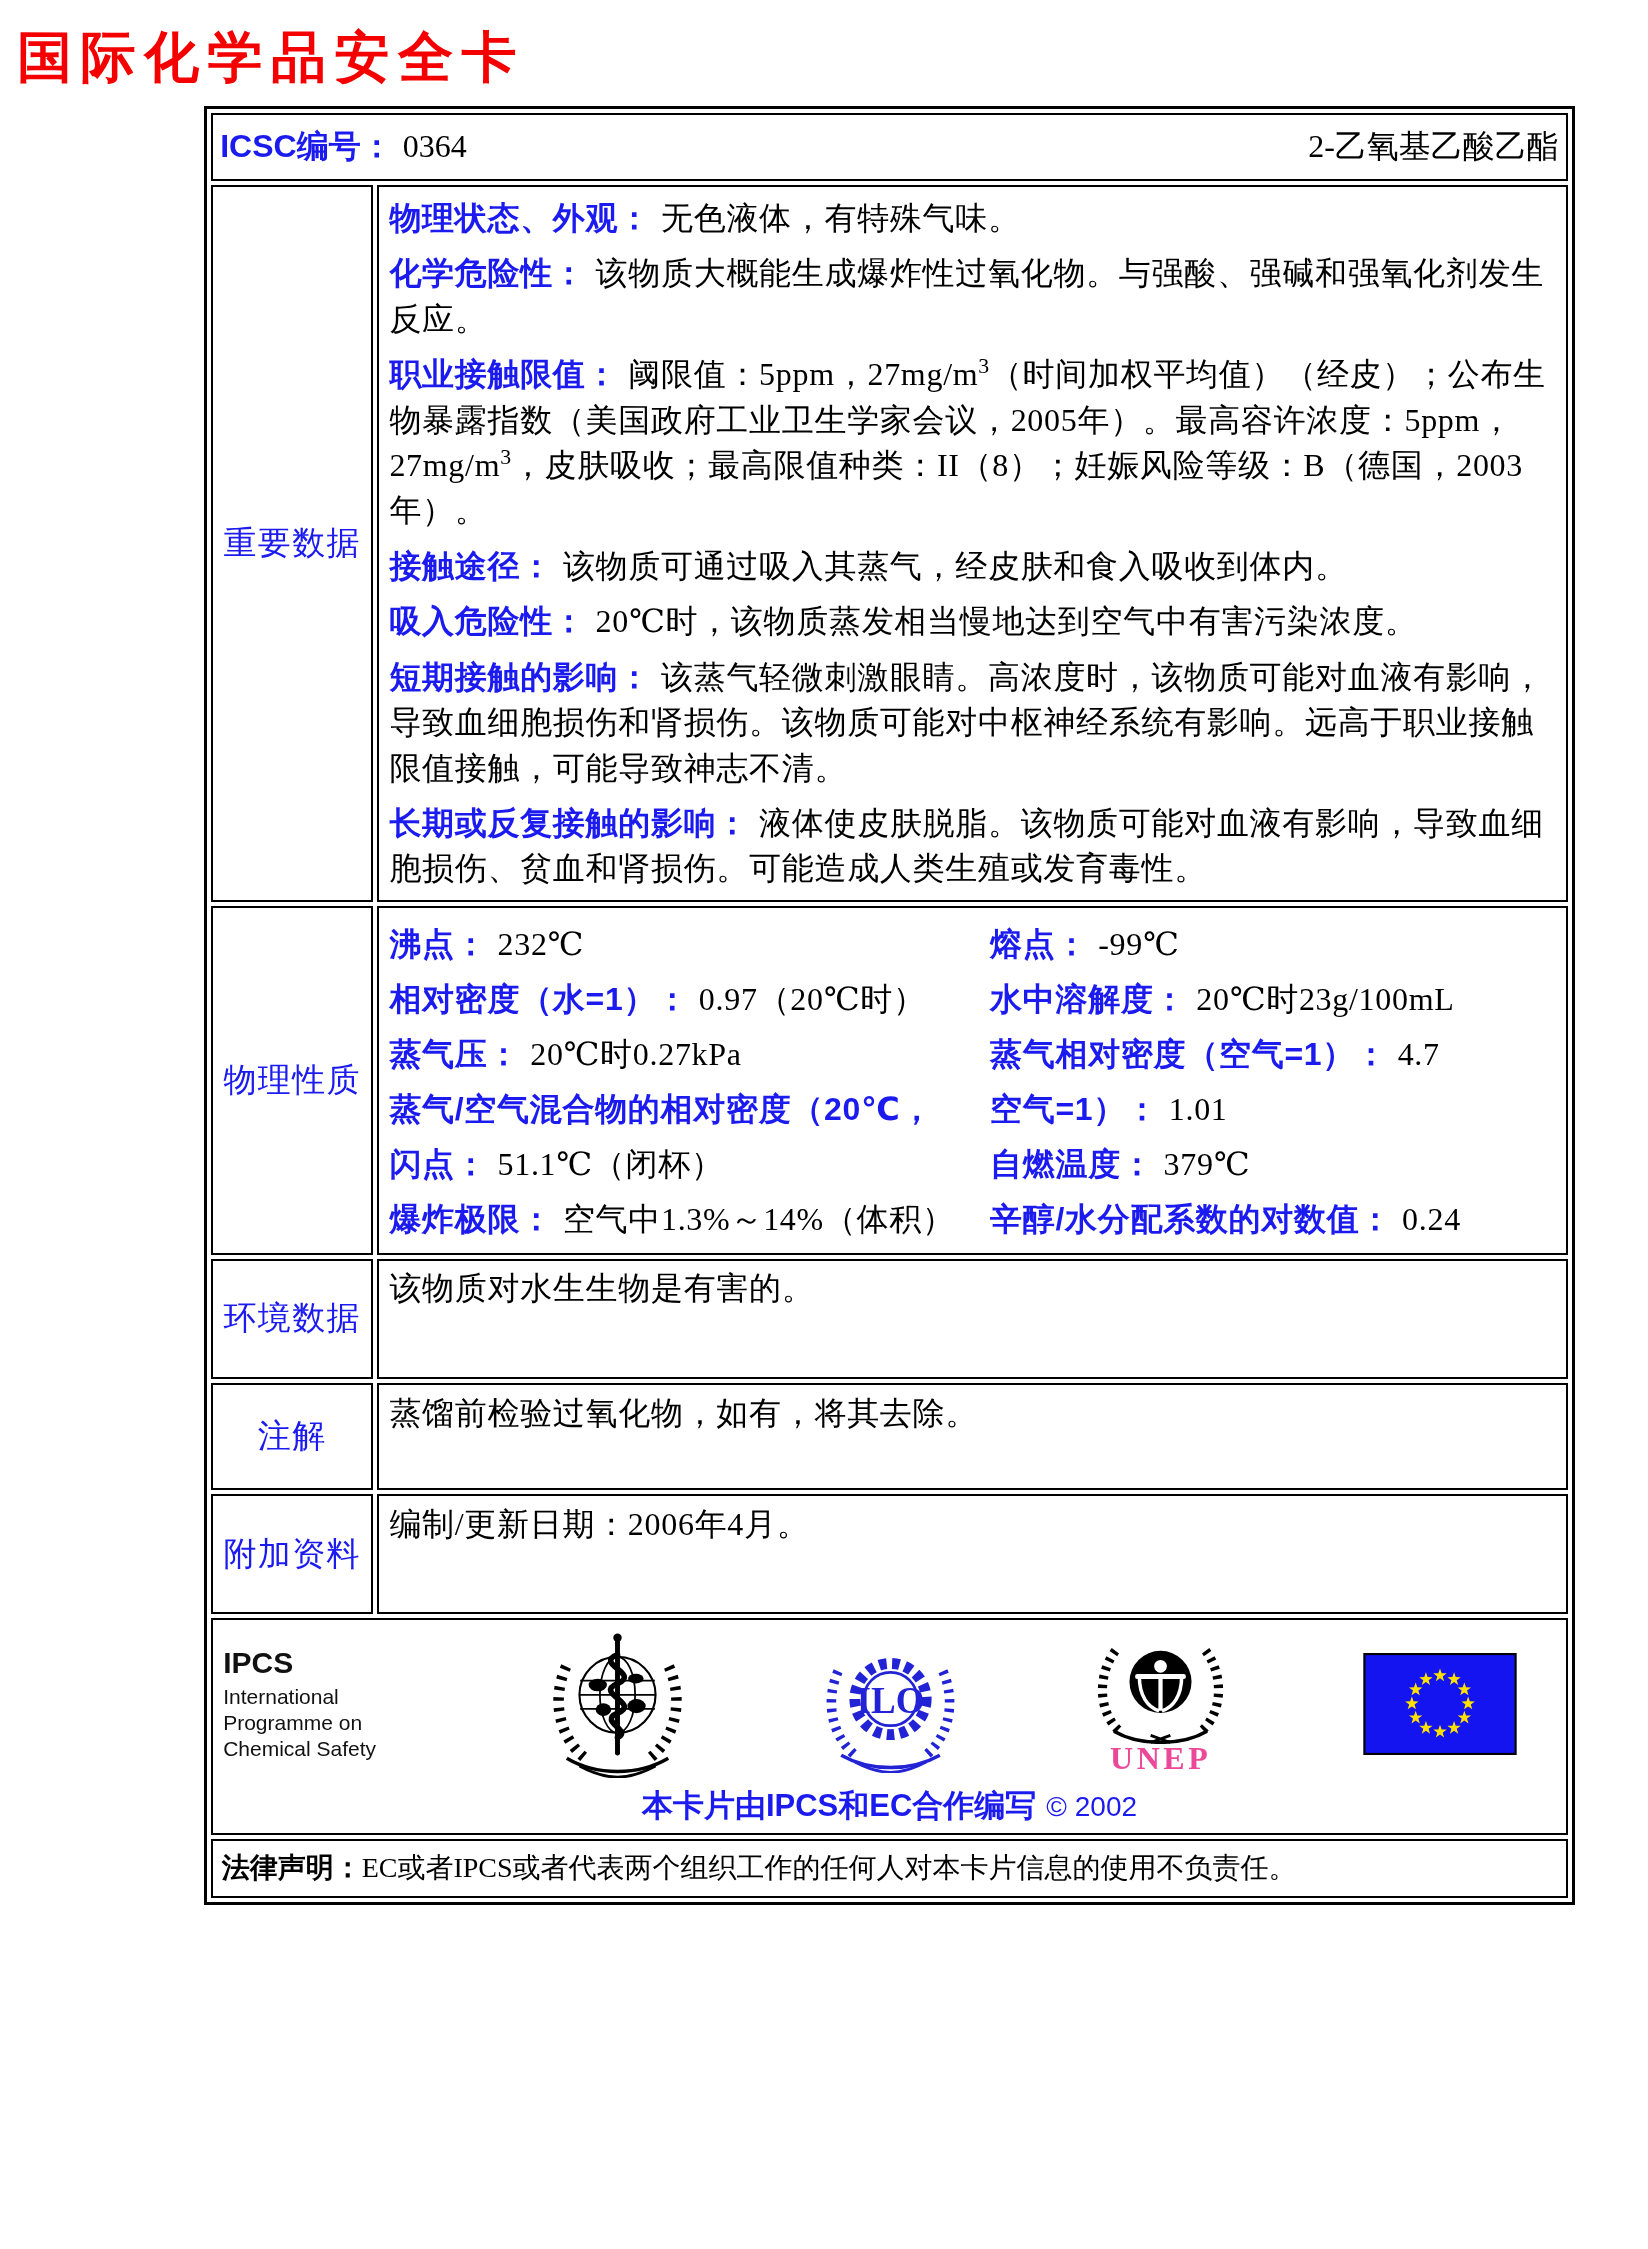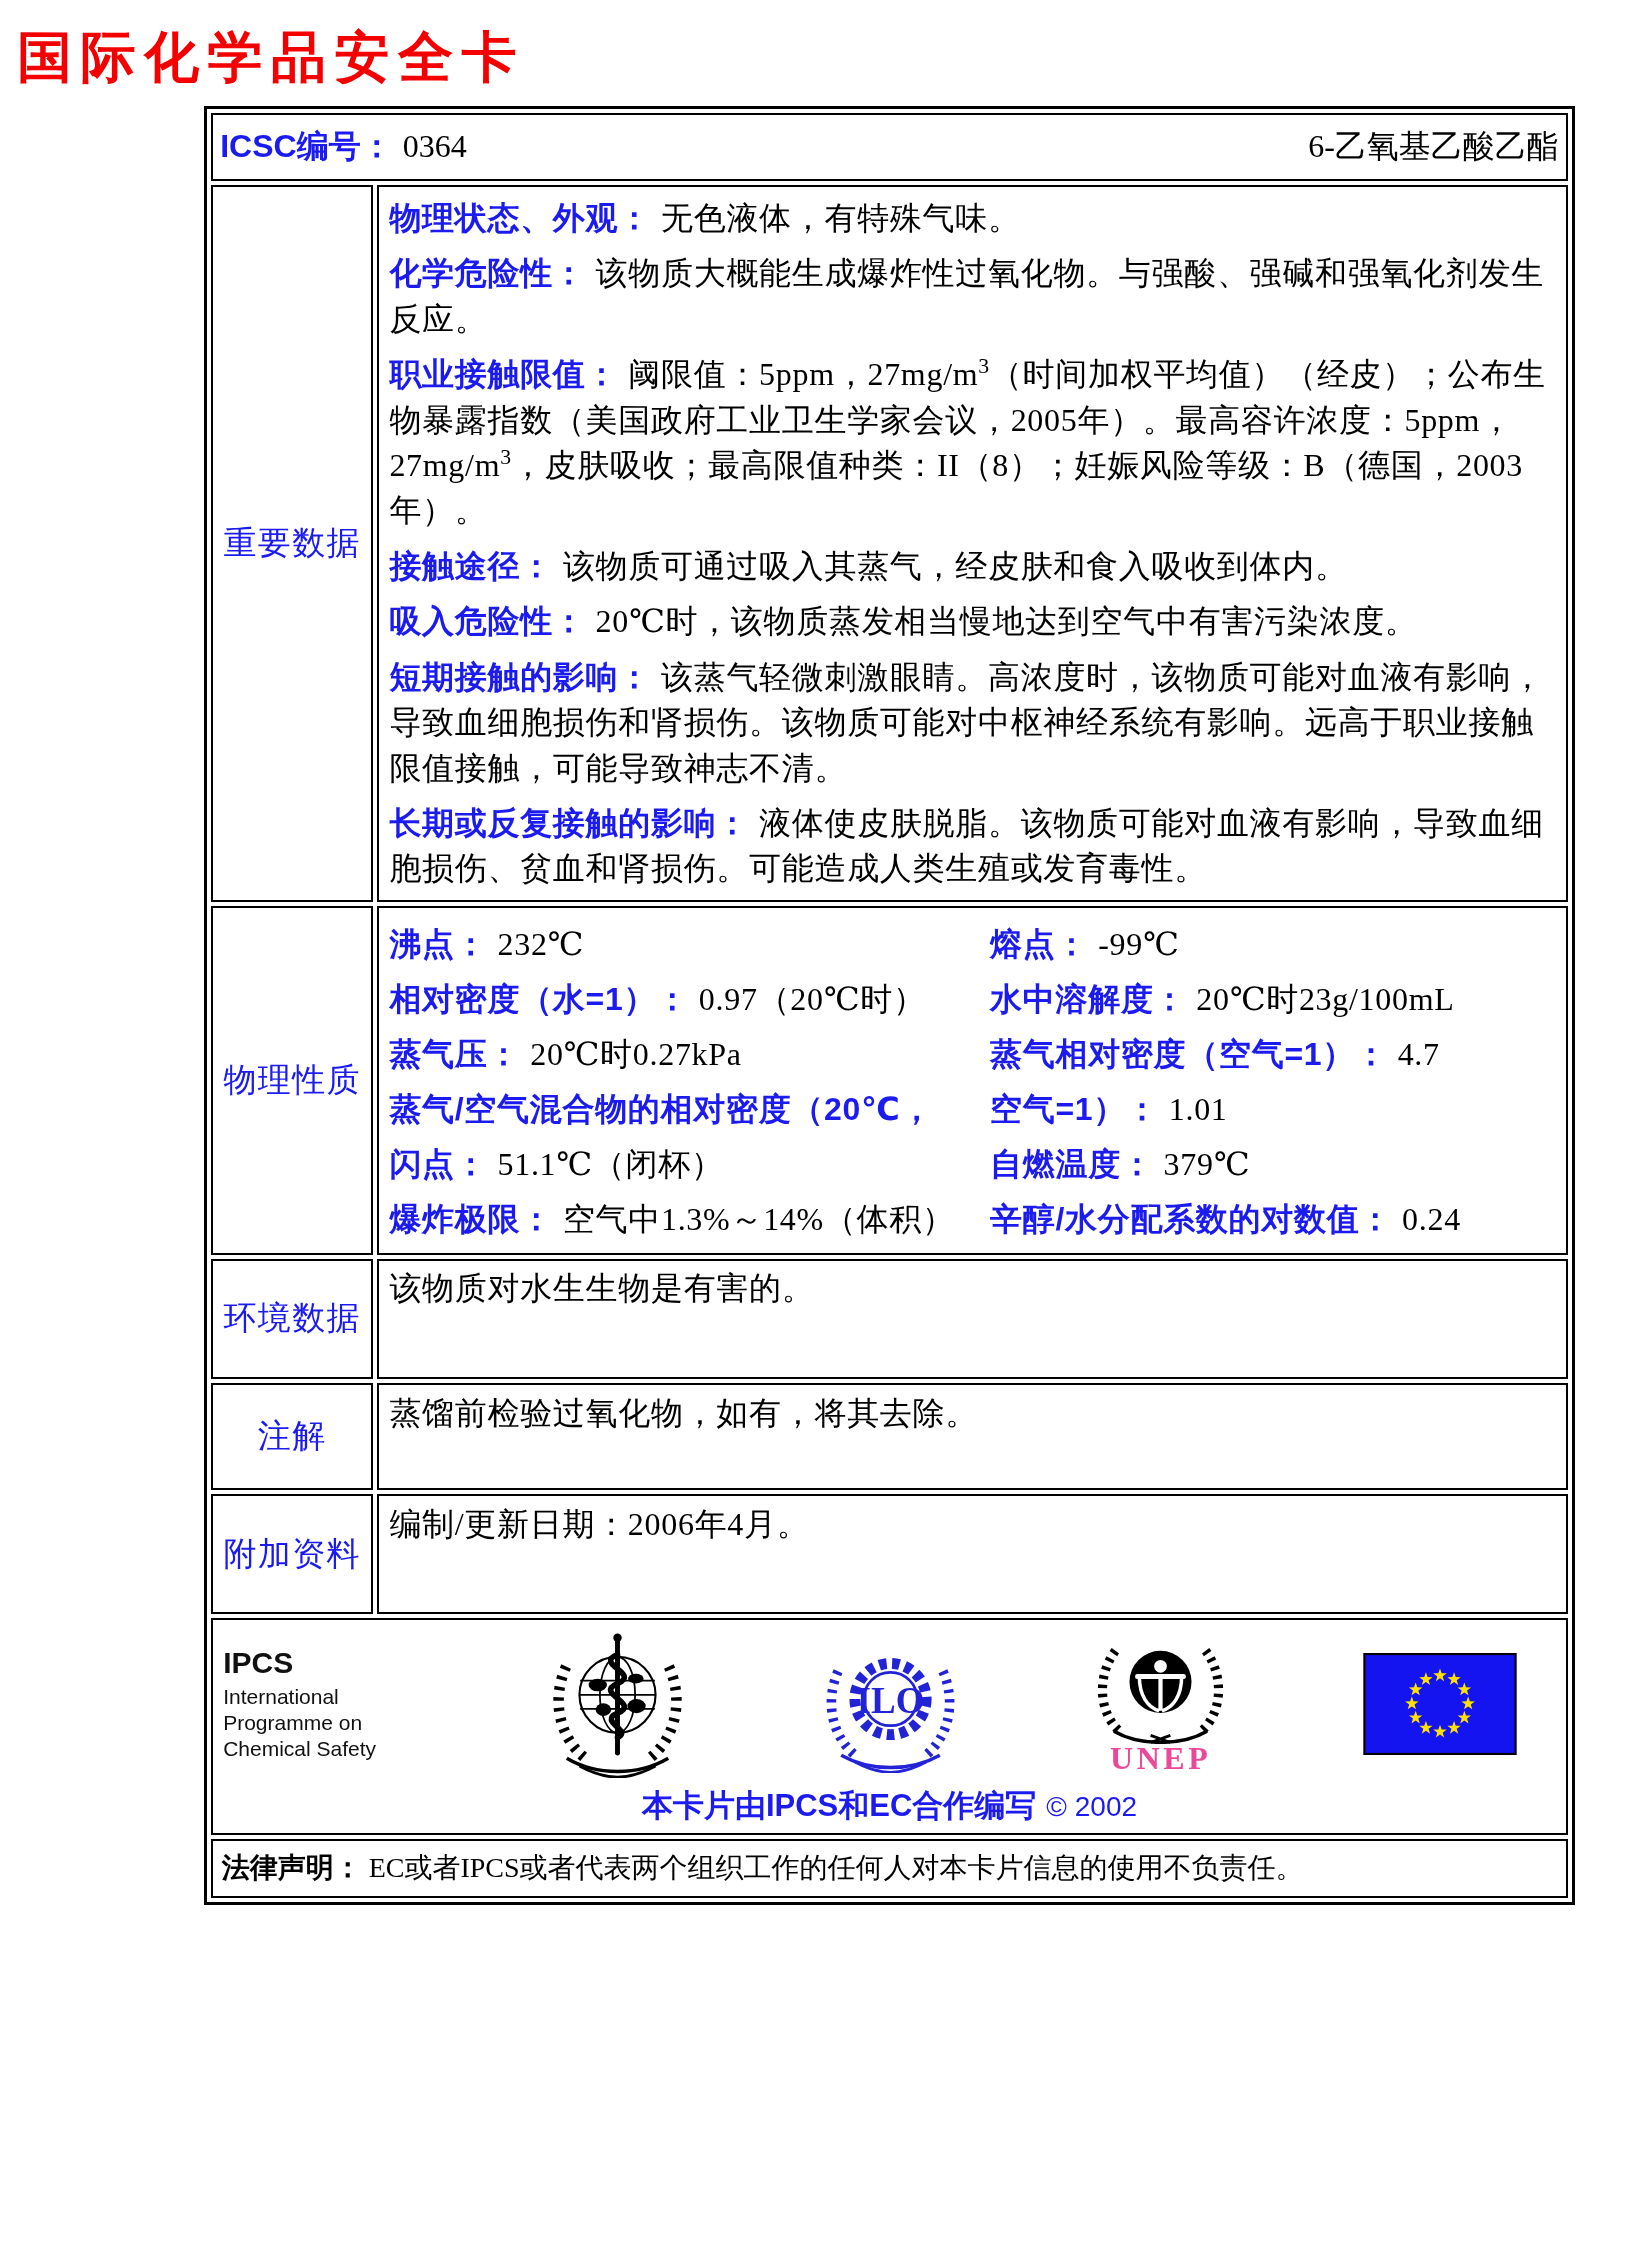"6-乙氧基乙酸乙酯" span.body-text { text: 6- -> 2- }
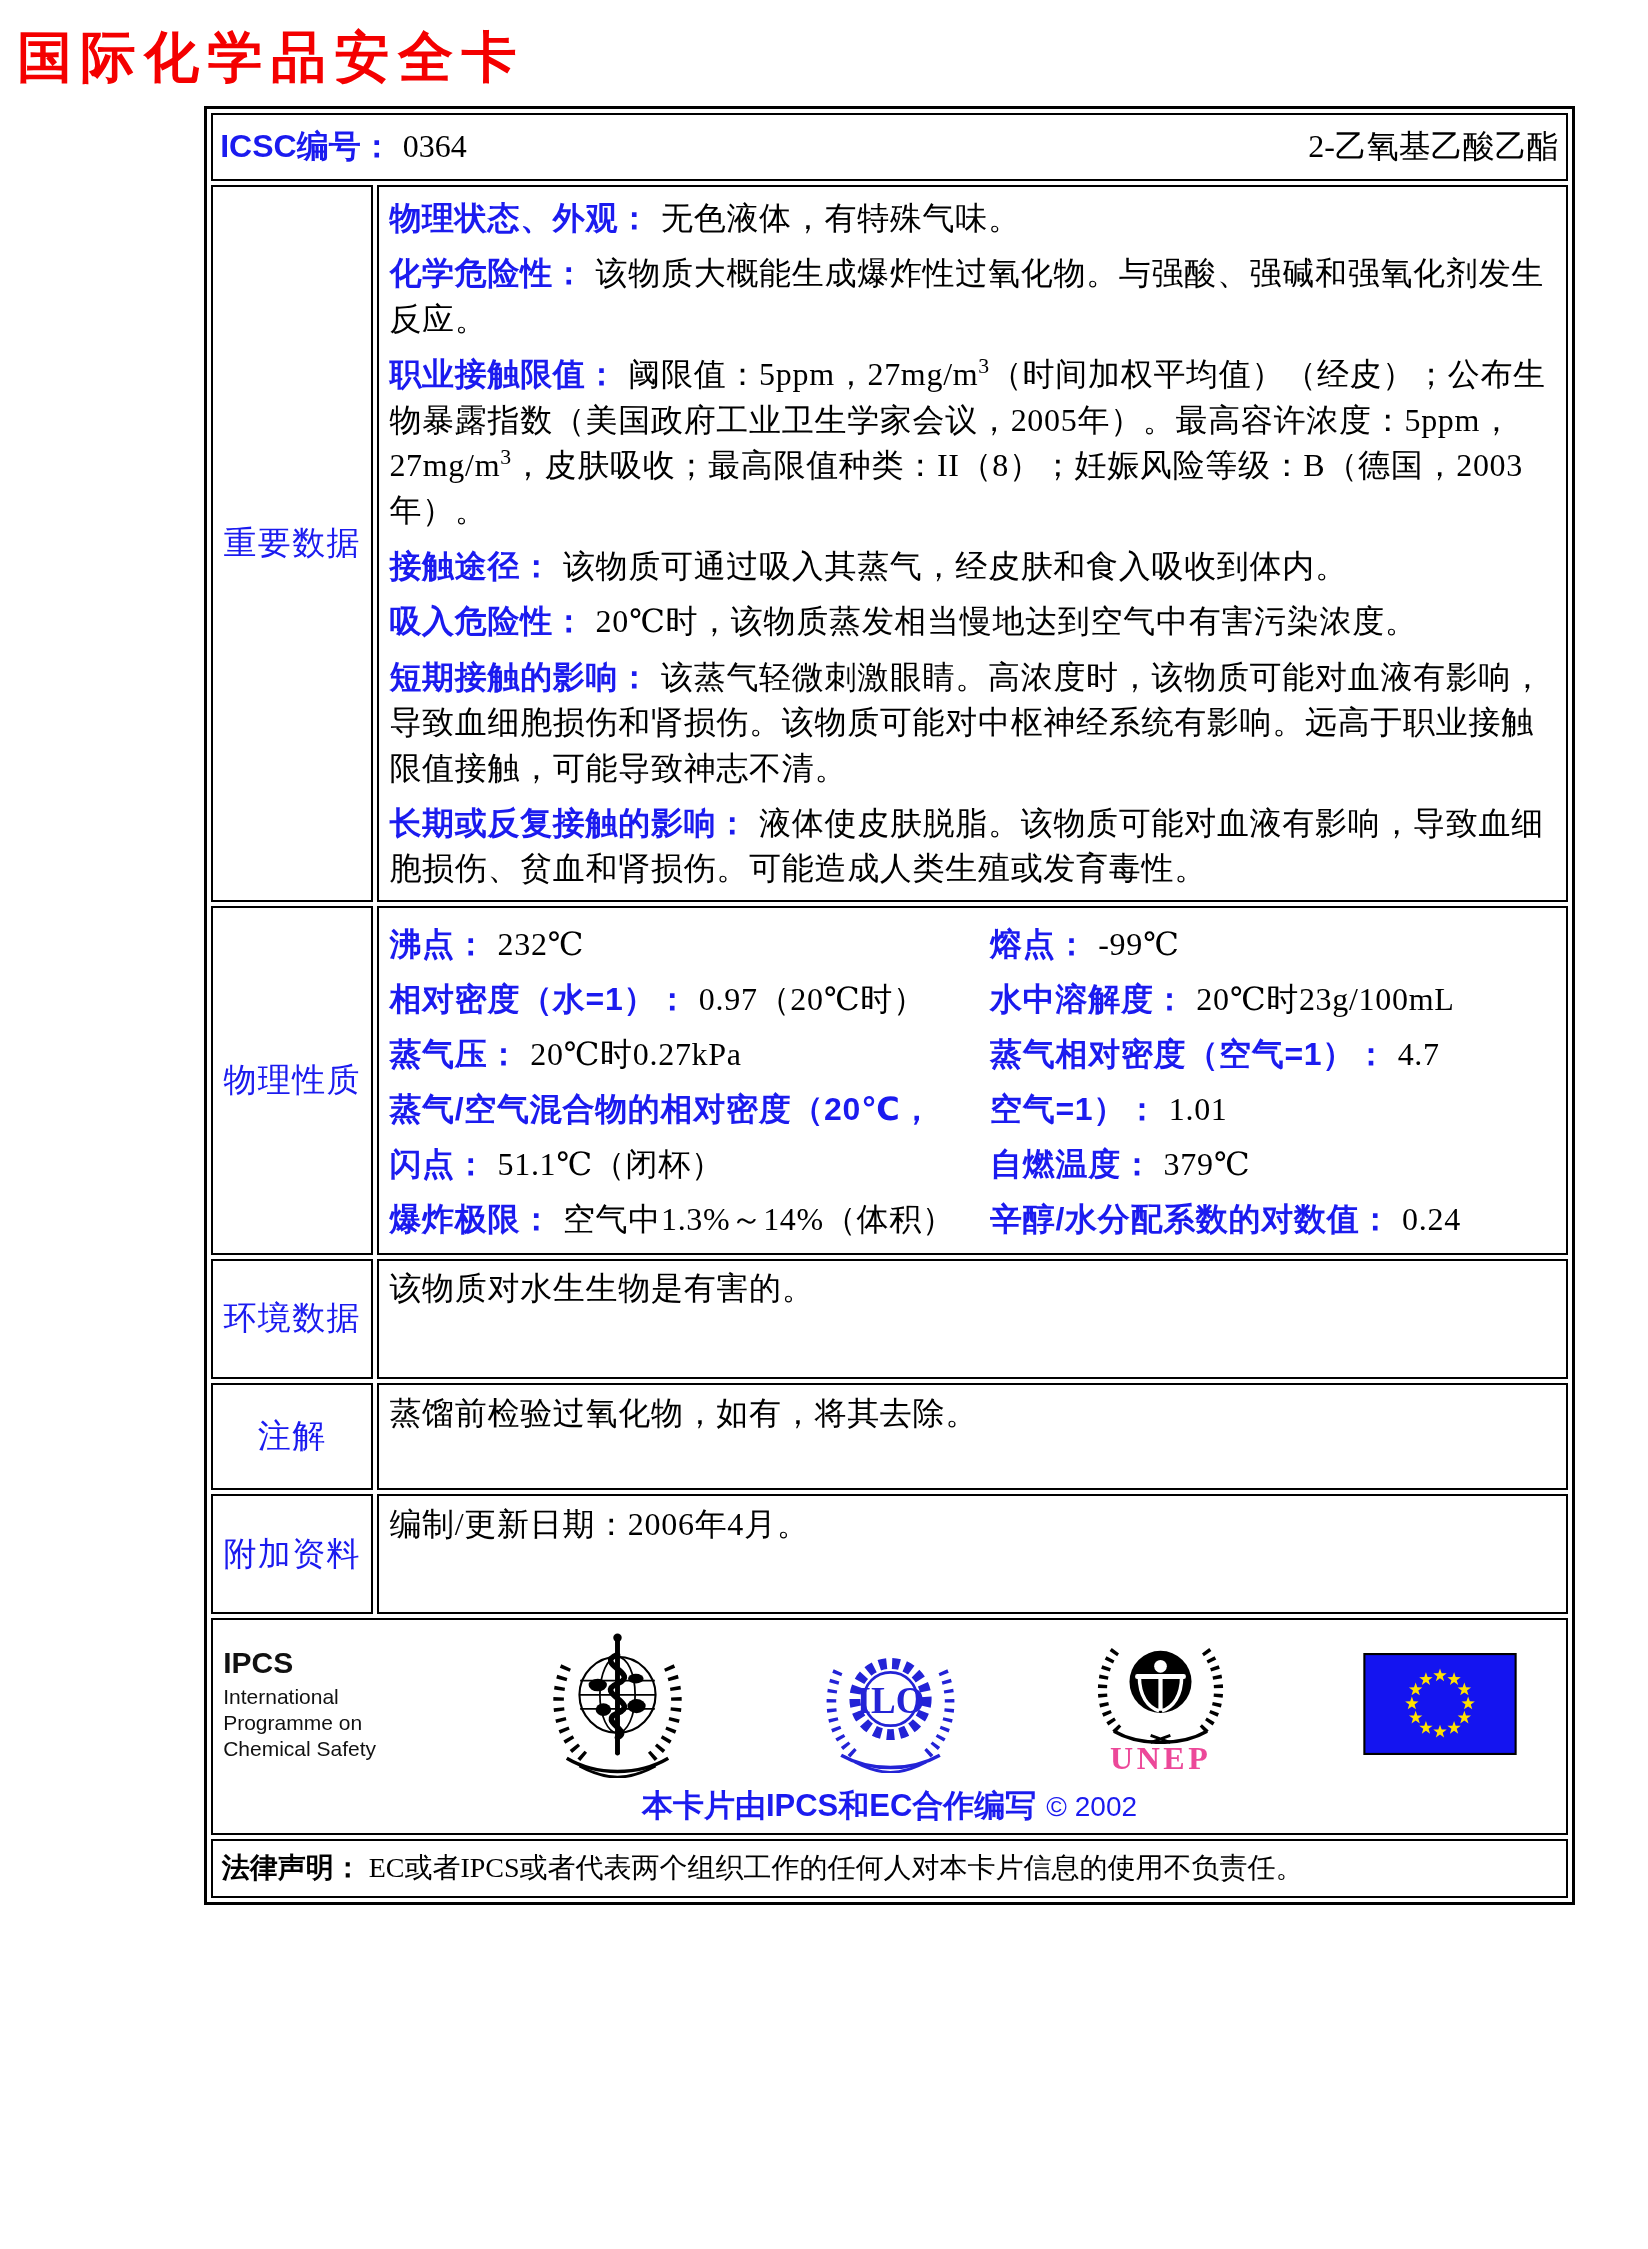"法律声明：" .legal-label { margin-right: 7px -> none }
